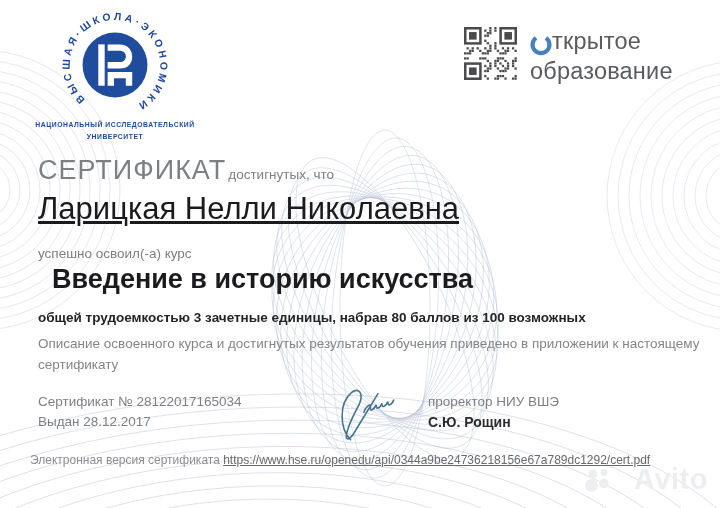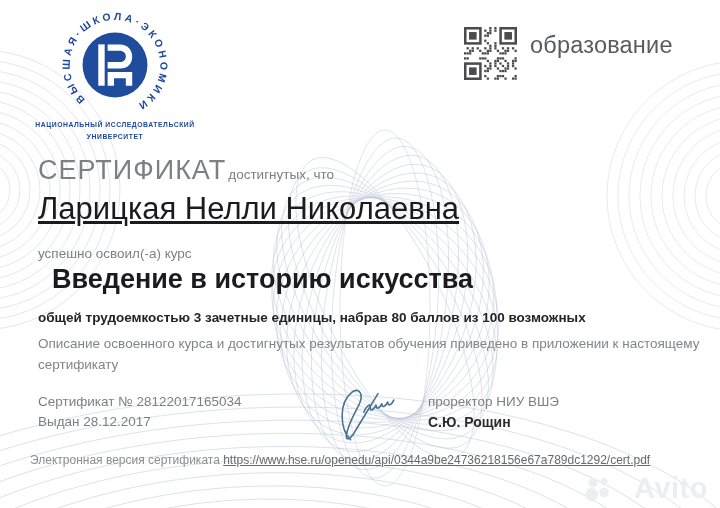"ткрытое" div.oe-l1 { html: none -> <div> <svg> <path></path> </svg> <span>ткрытое</span> </div> }
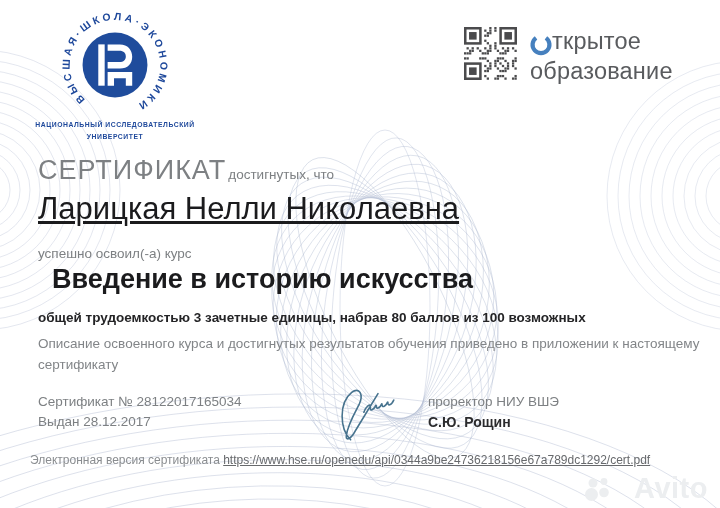"Avito" .avito { bottom: 3px -> 12px }
